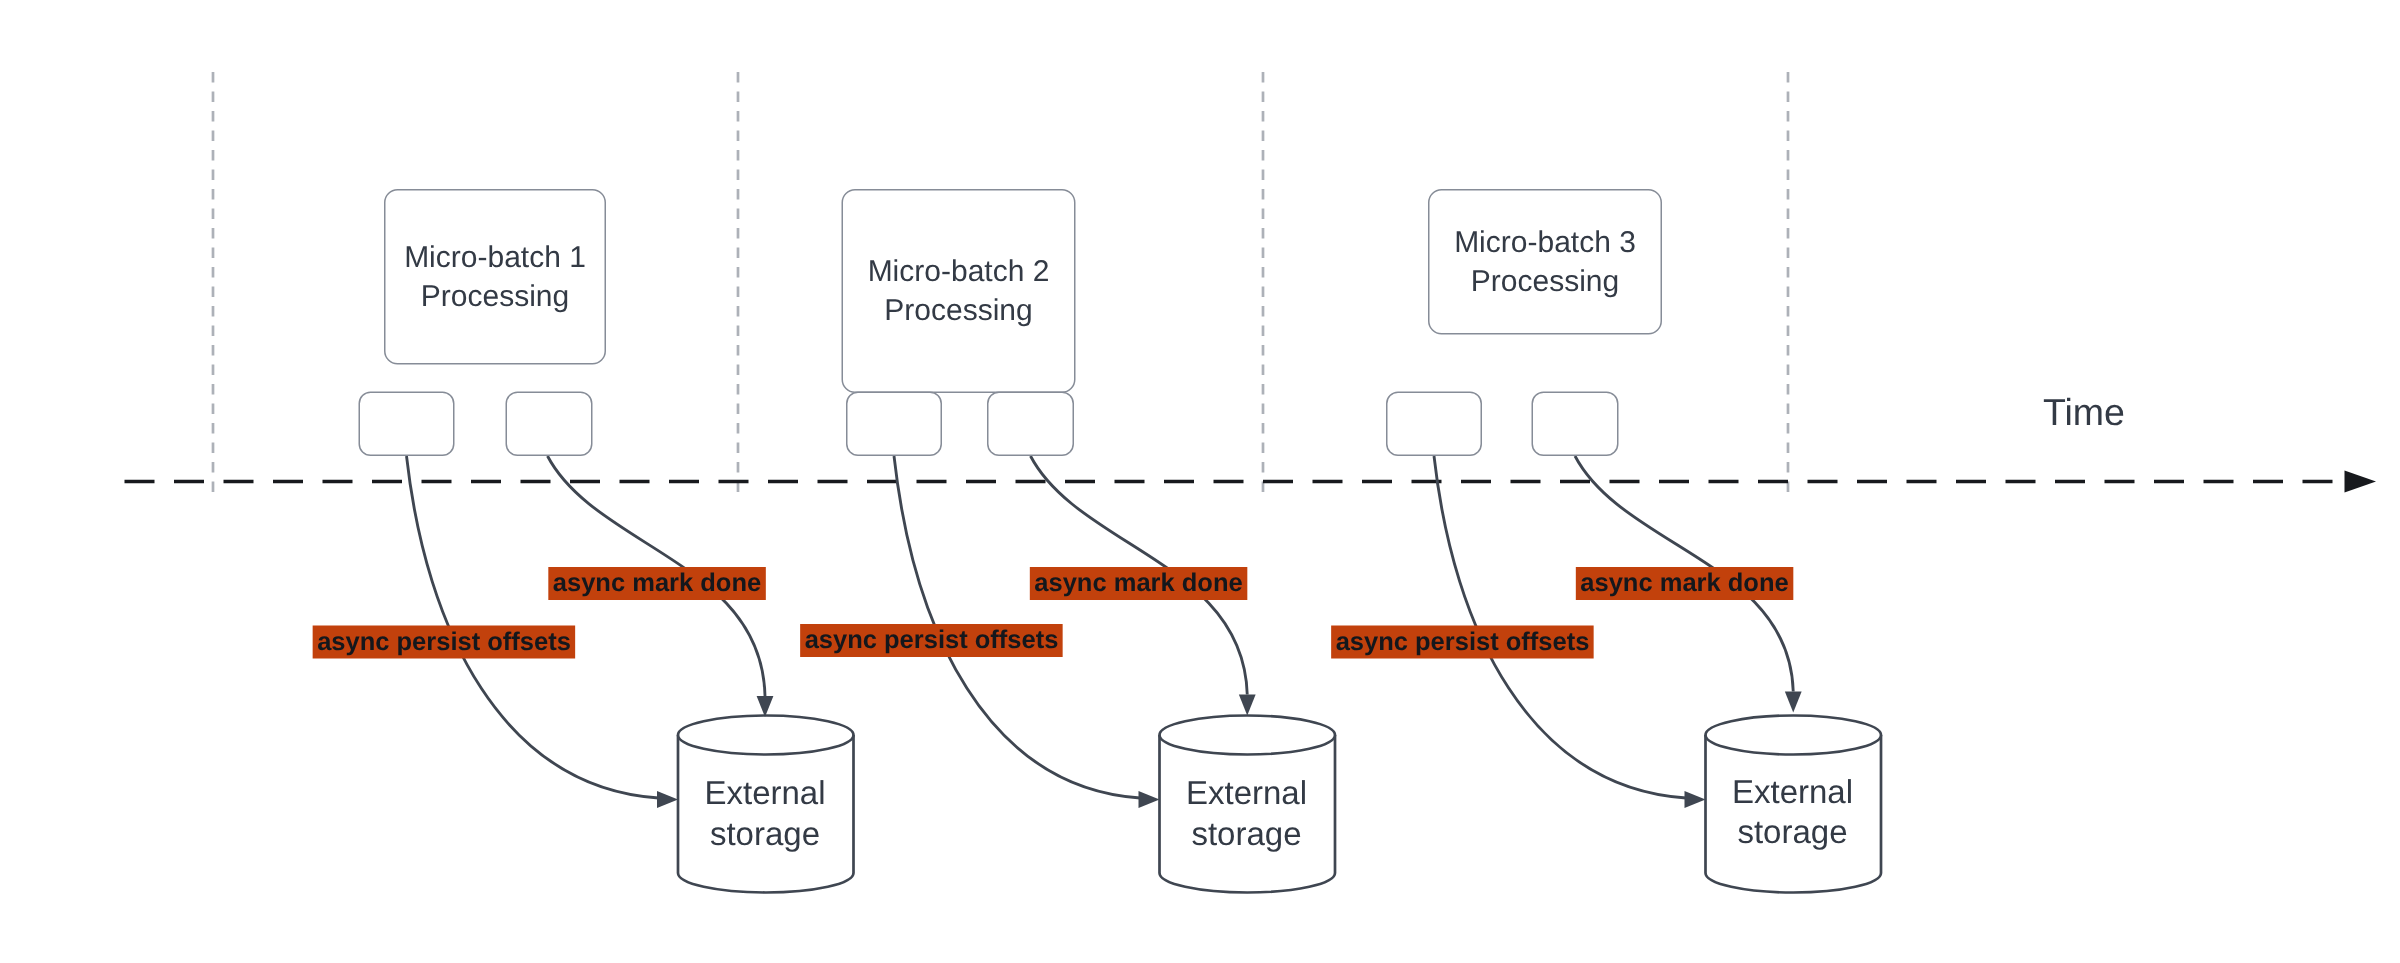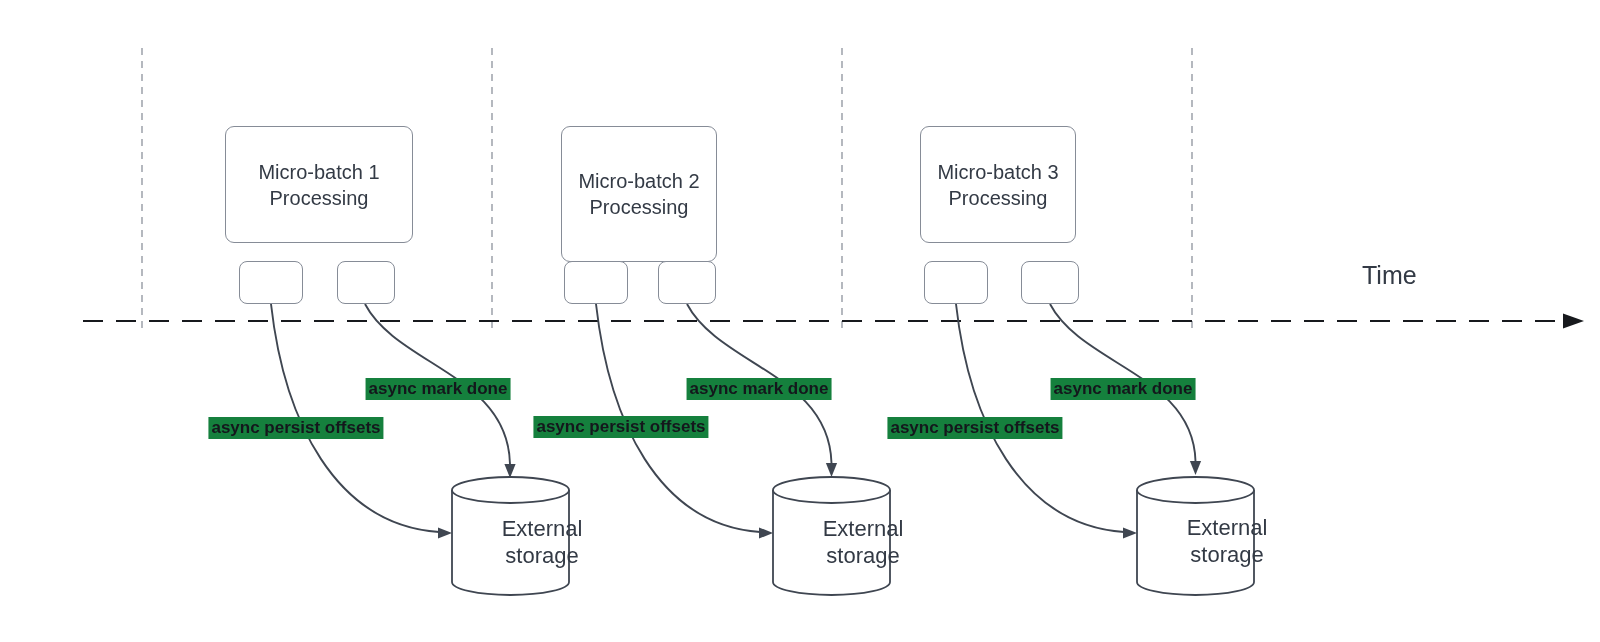"Micro-batch 1" div.node { left: 225px -> 256px; width: 188px -> 148px }
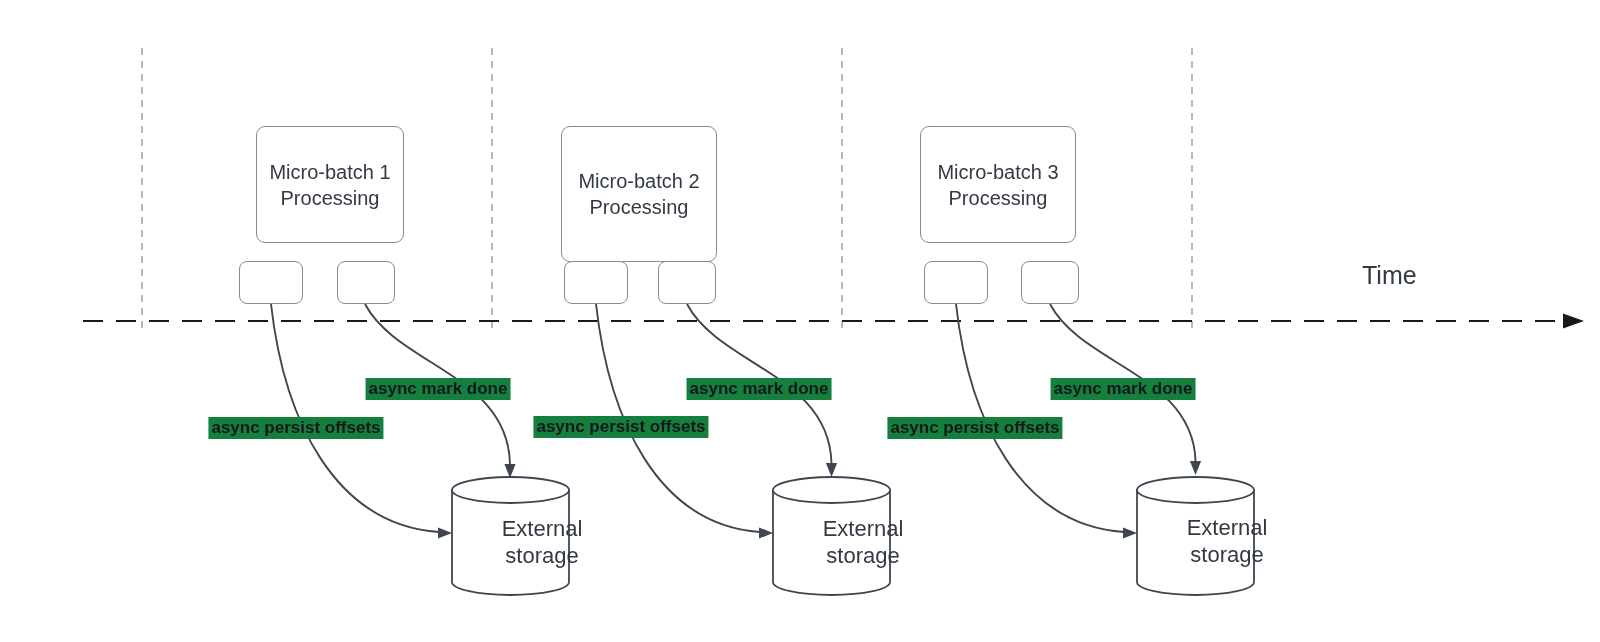"Micro-batch 3" div.node { height: 117px -> 97px; left: 920px -> 952px }
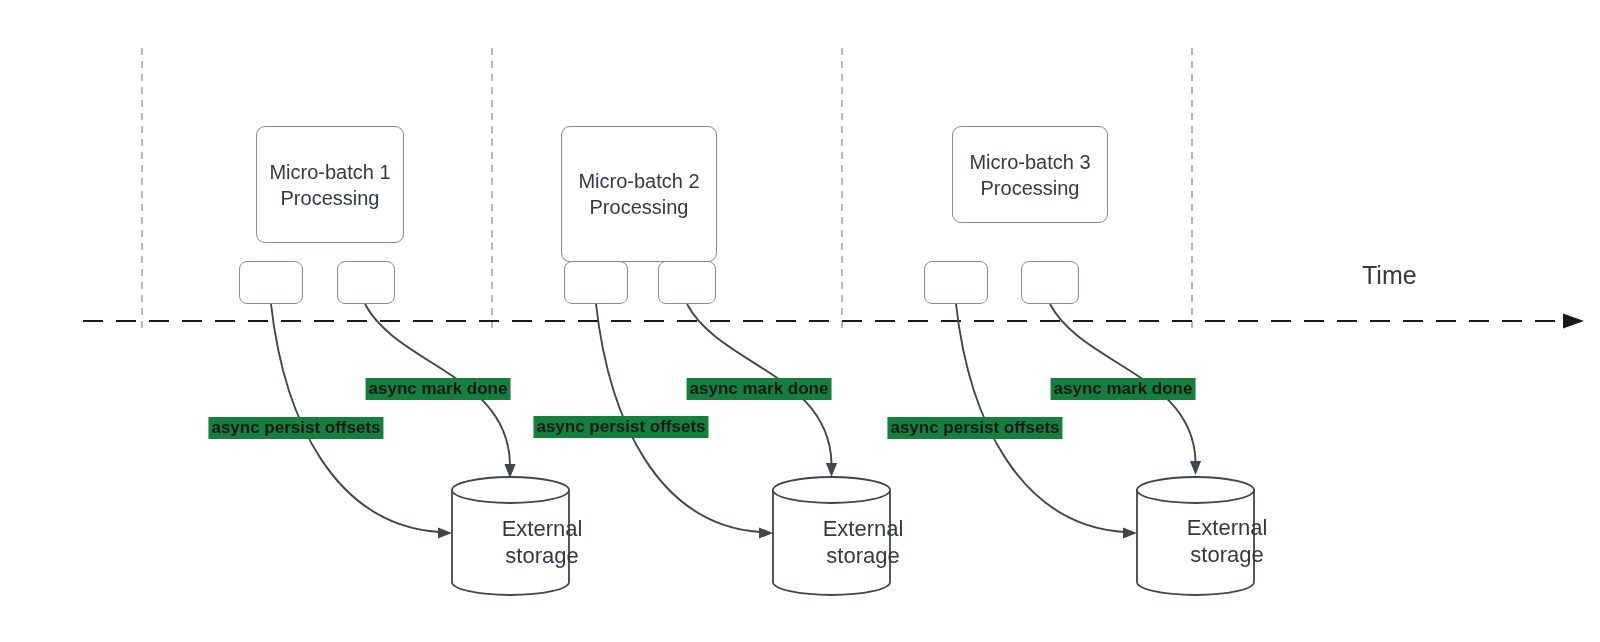"async mark done" .edge-label { background: #15803d -> #c2410c }
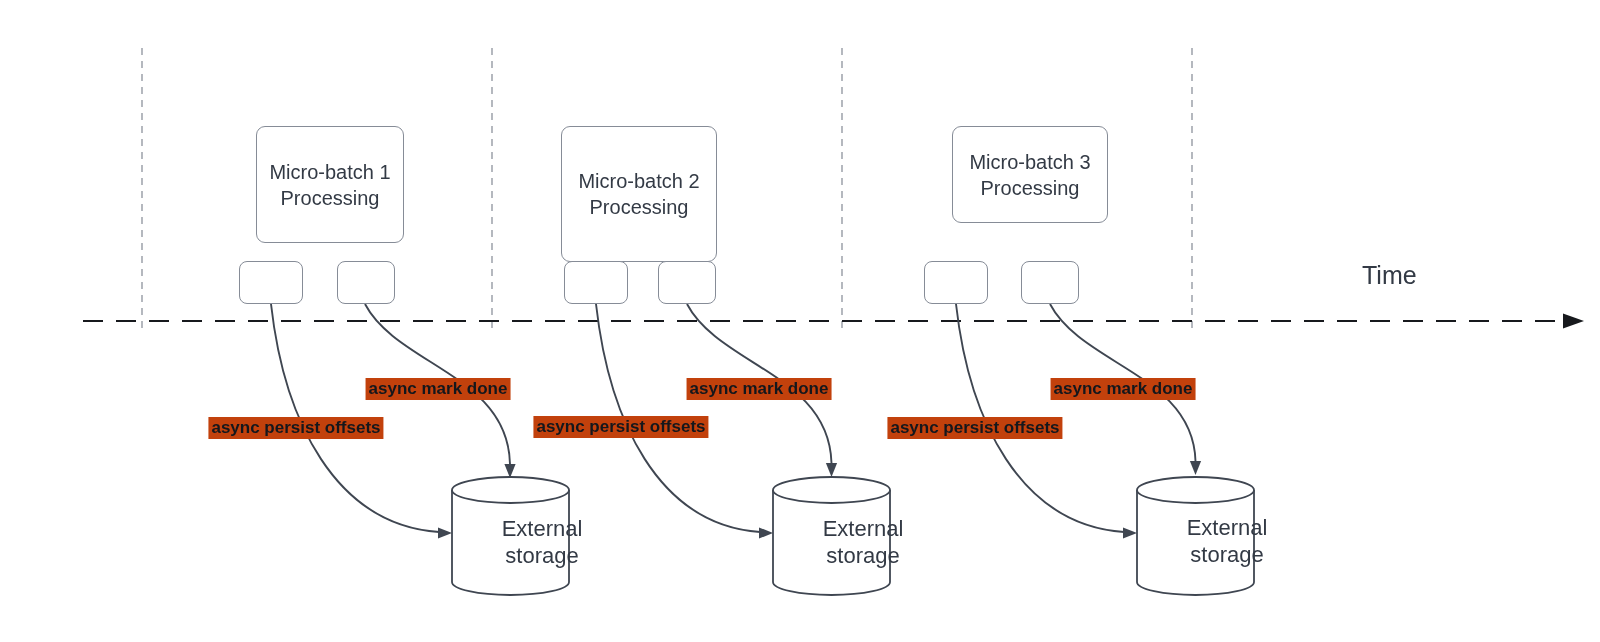"External" .storage-label { margin-left: 32px -> none }
